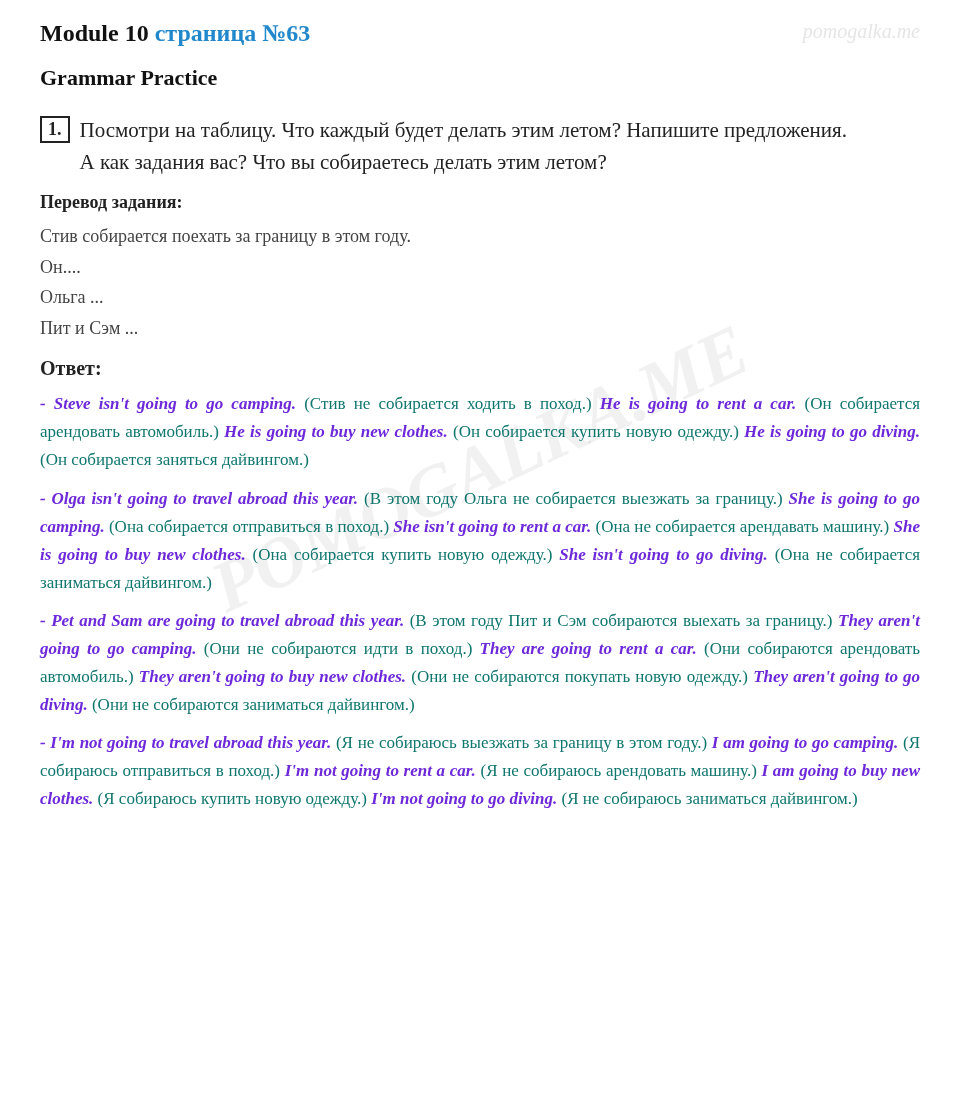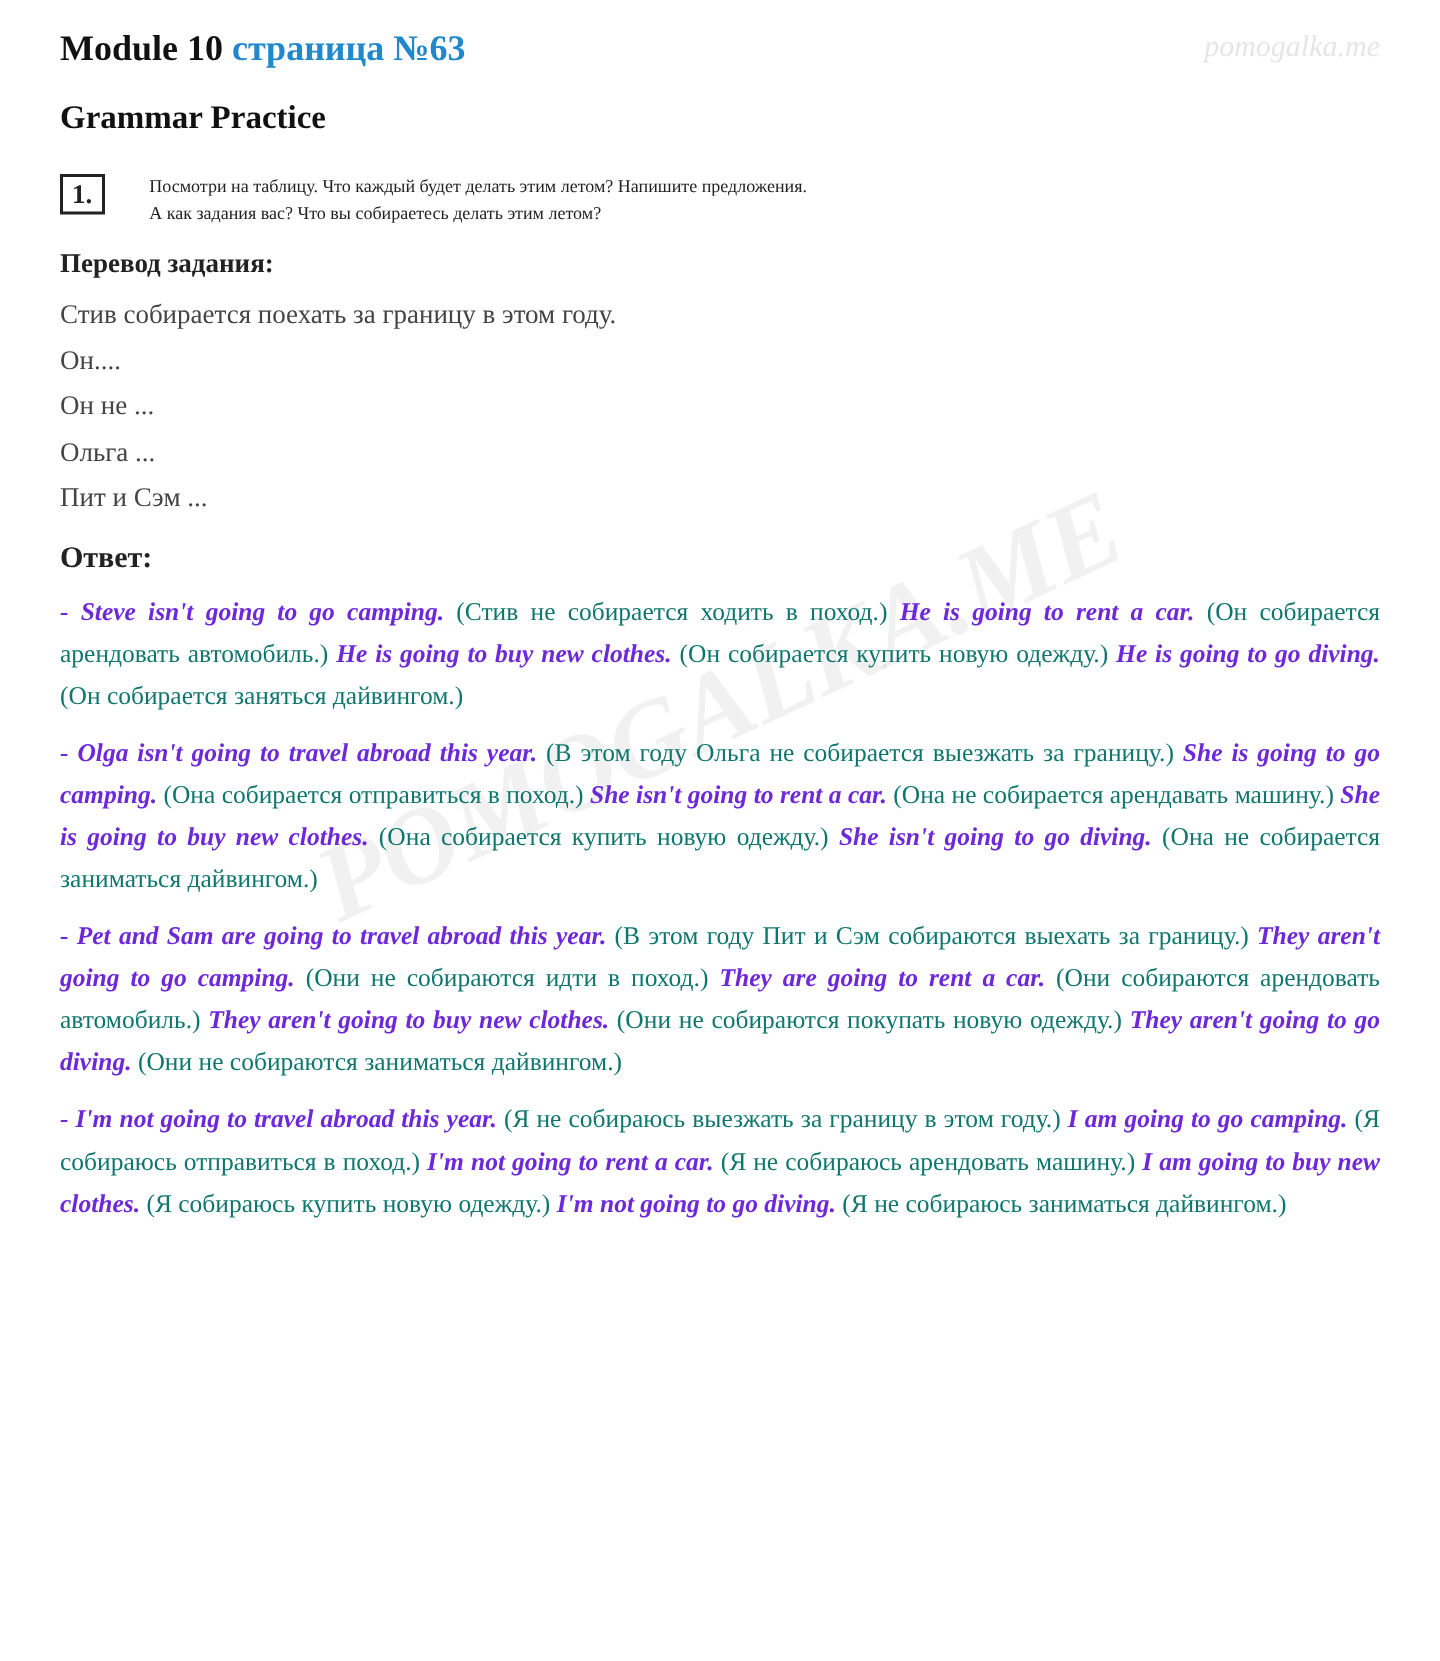"Посмотри на таблицу. Что каждый" .task-text { font-size: 12px -> 21px; margin-left: 20px -> none }
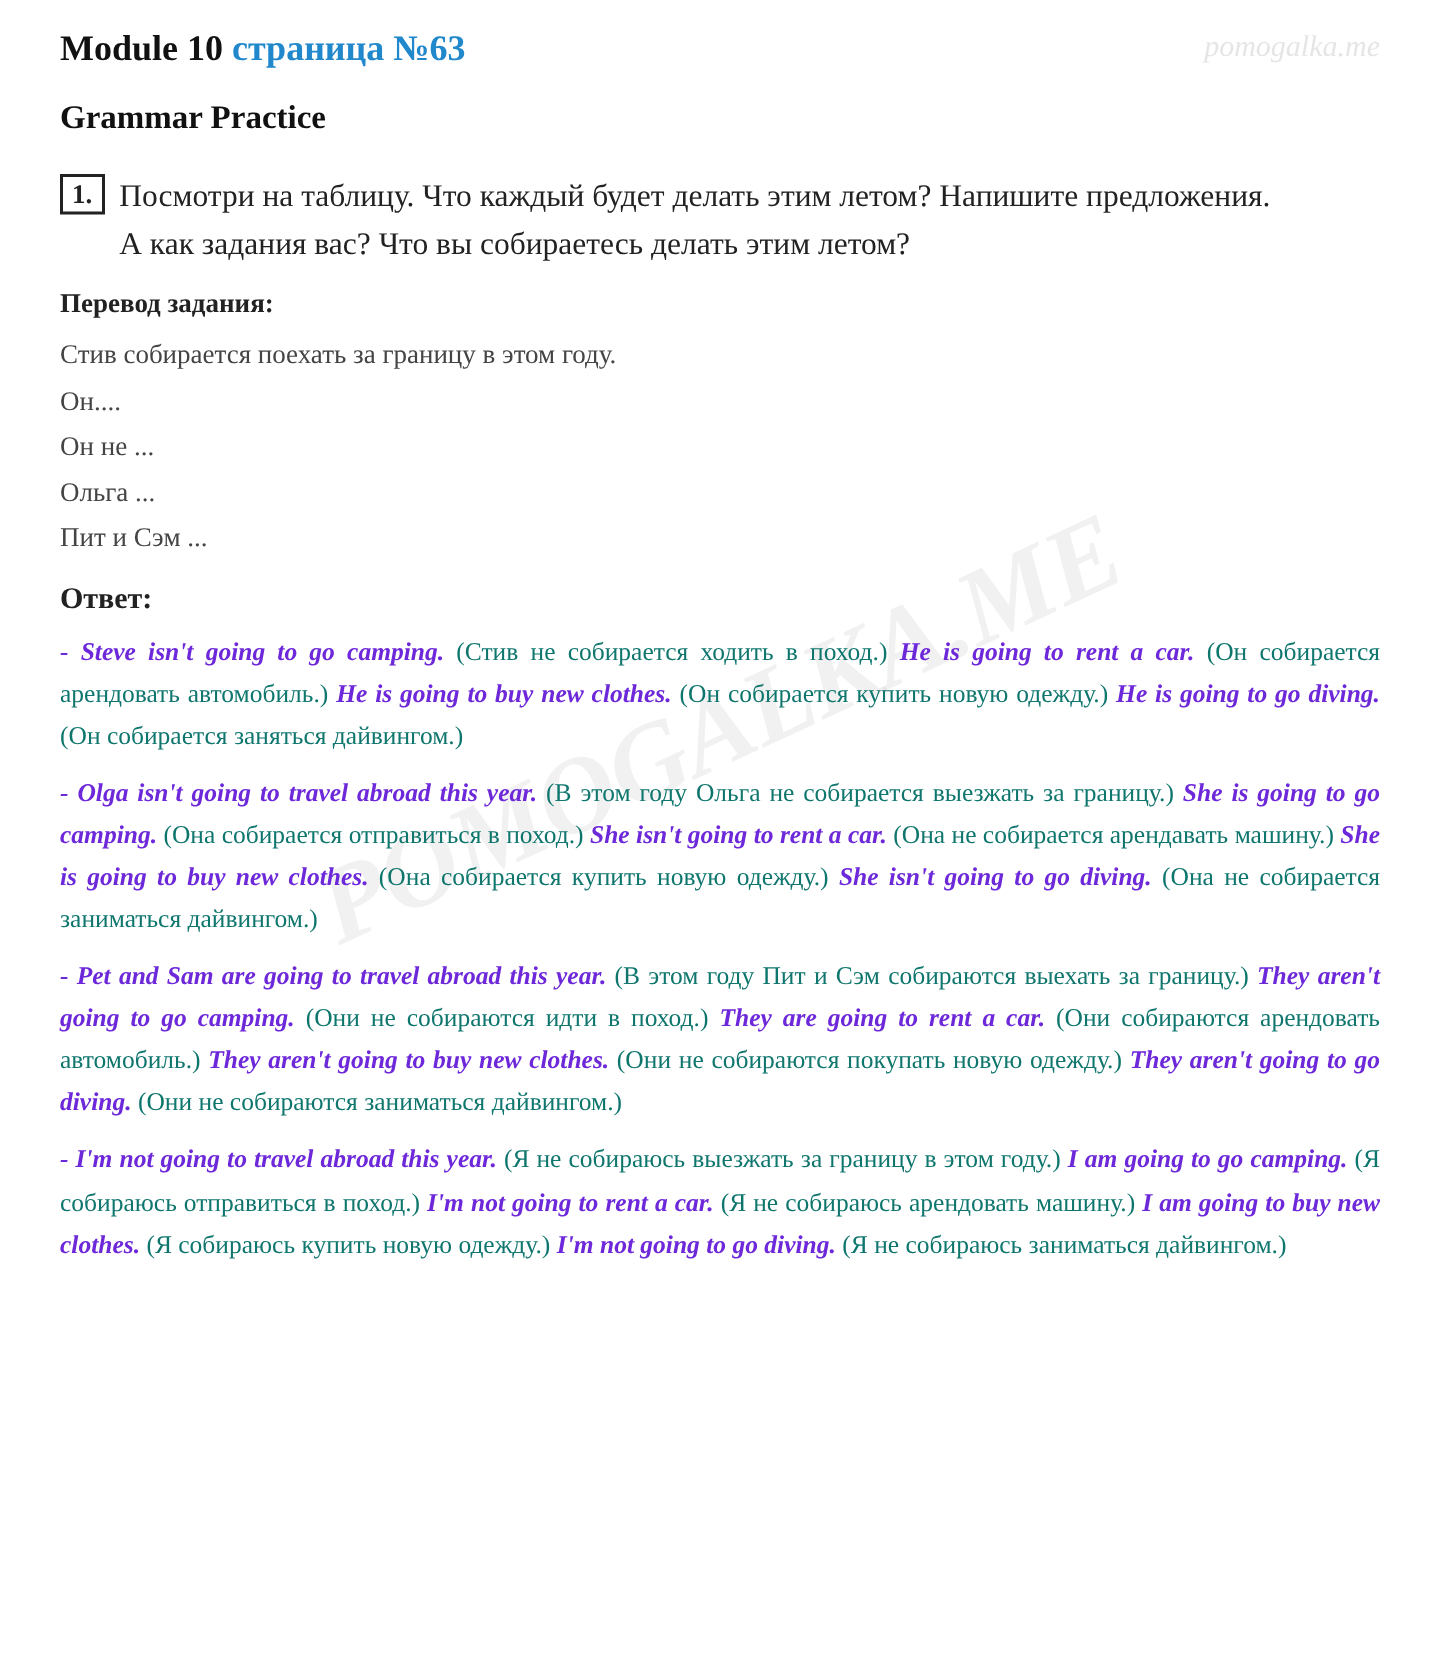"Он не ..." div { html: <div>Он не ...</div> -> none }
